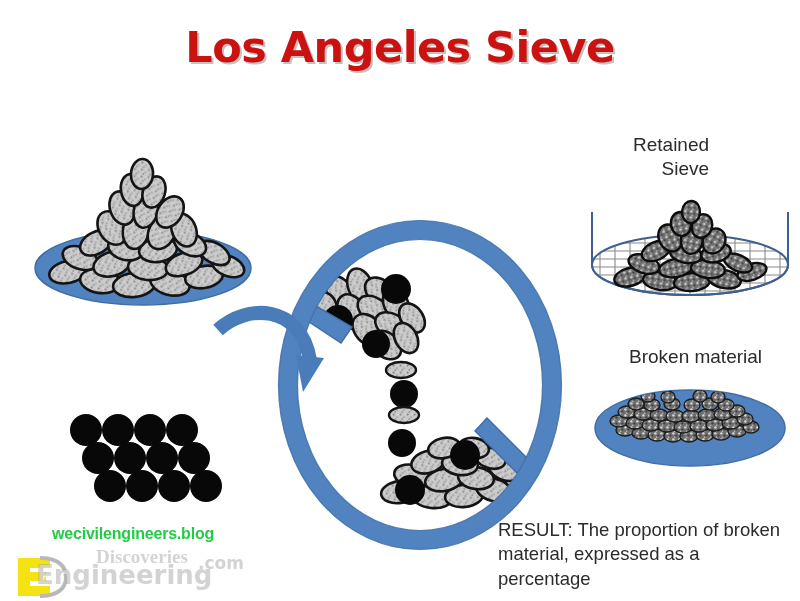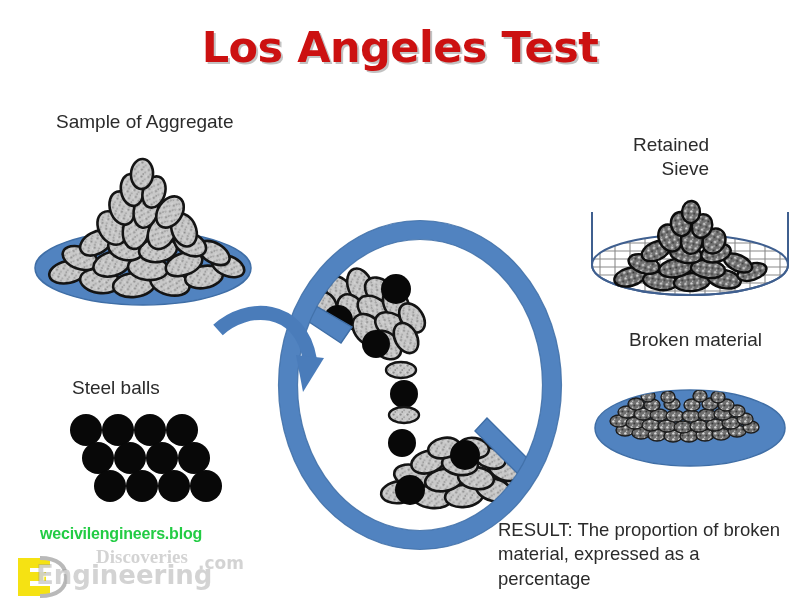"Los Angeles Test" div.title { text: Test -> Sieve }
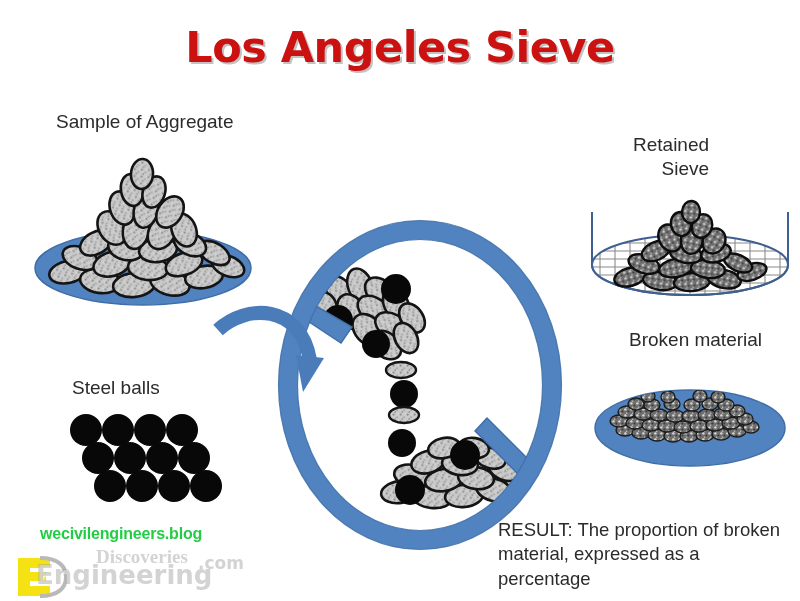"Sample of Aggregate" div.lbl { html: <div>Sample of Aggregate</div> -> none }
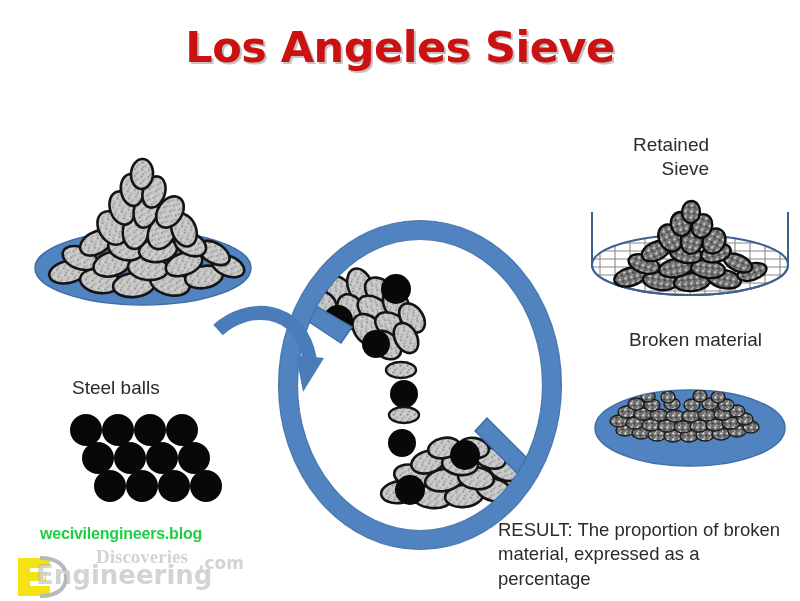"Broken material" .lbl-broken { top: 328px -> 345px }
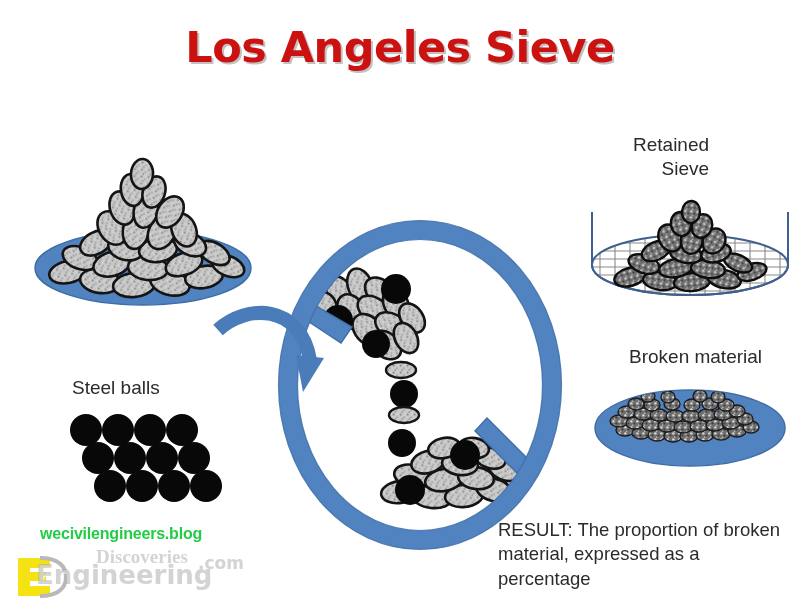"Steel balls" div.lbl { html: <div>Steel balls</div> -> none }
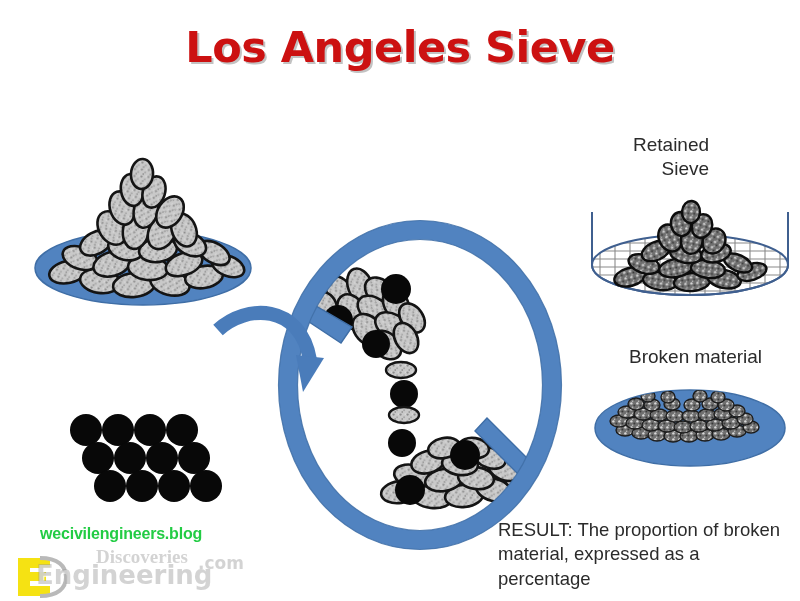"wecivilengineers.blog" .brand { left: 40px -> 52px }
